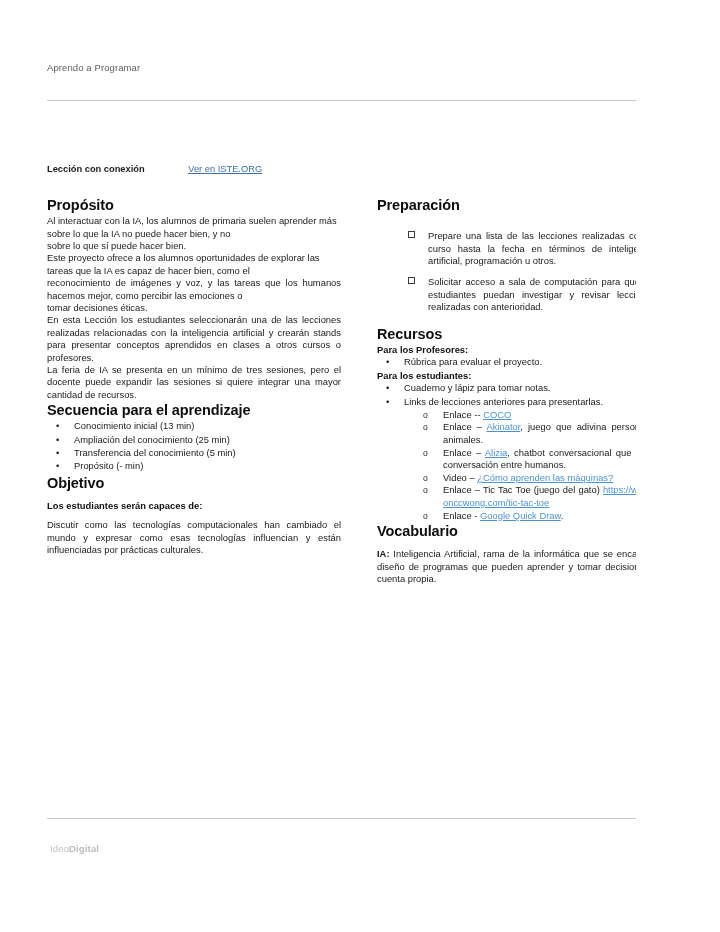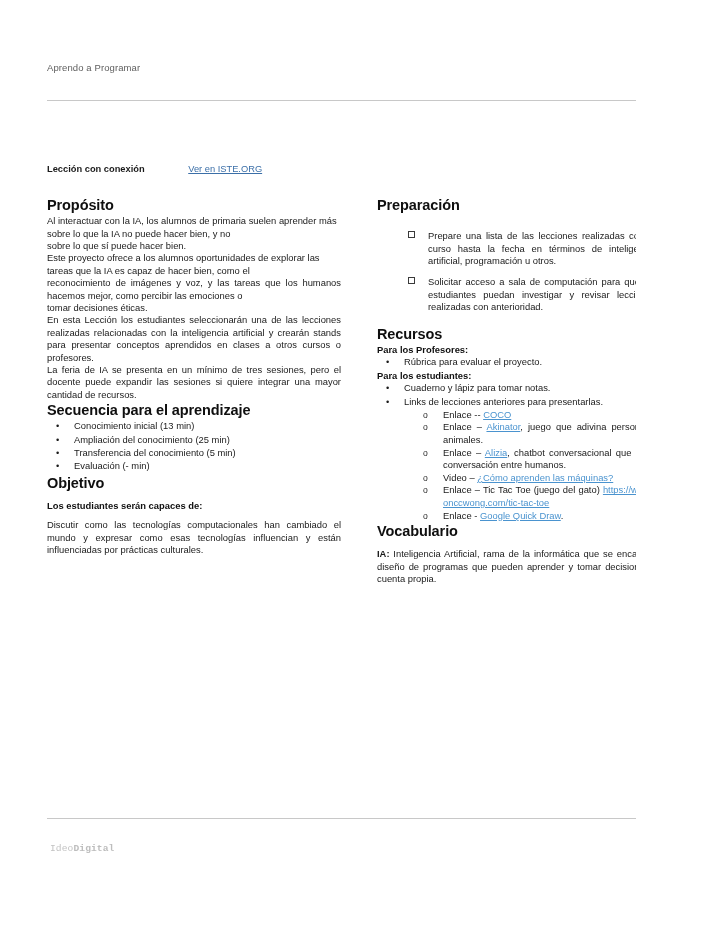"Evaluación (- min)" span { text: Evaluación -> Propósito }
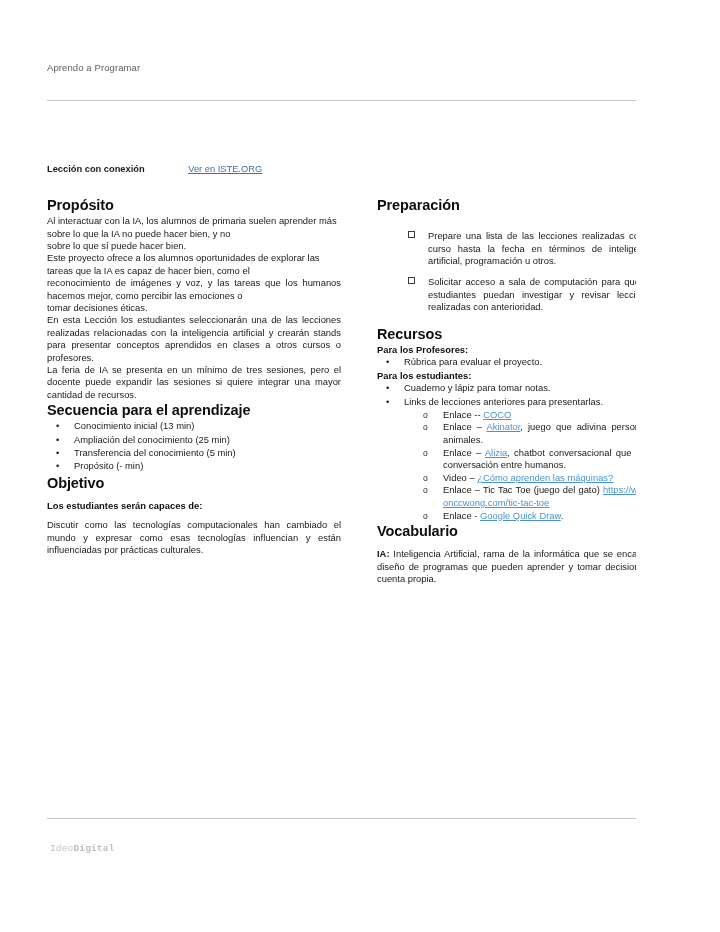"IdeoDigital" .footer-logo { font-family: Liberation Mono, monospace -> none }
